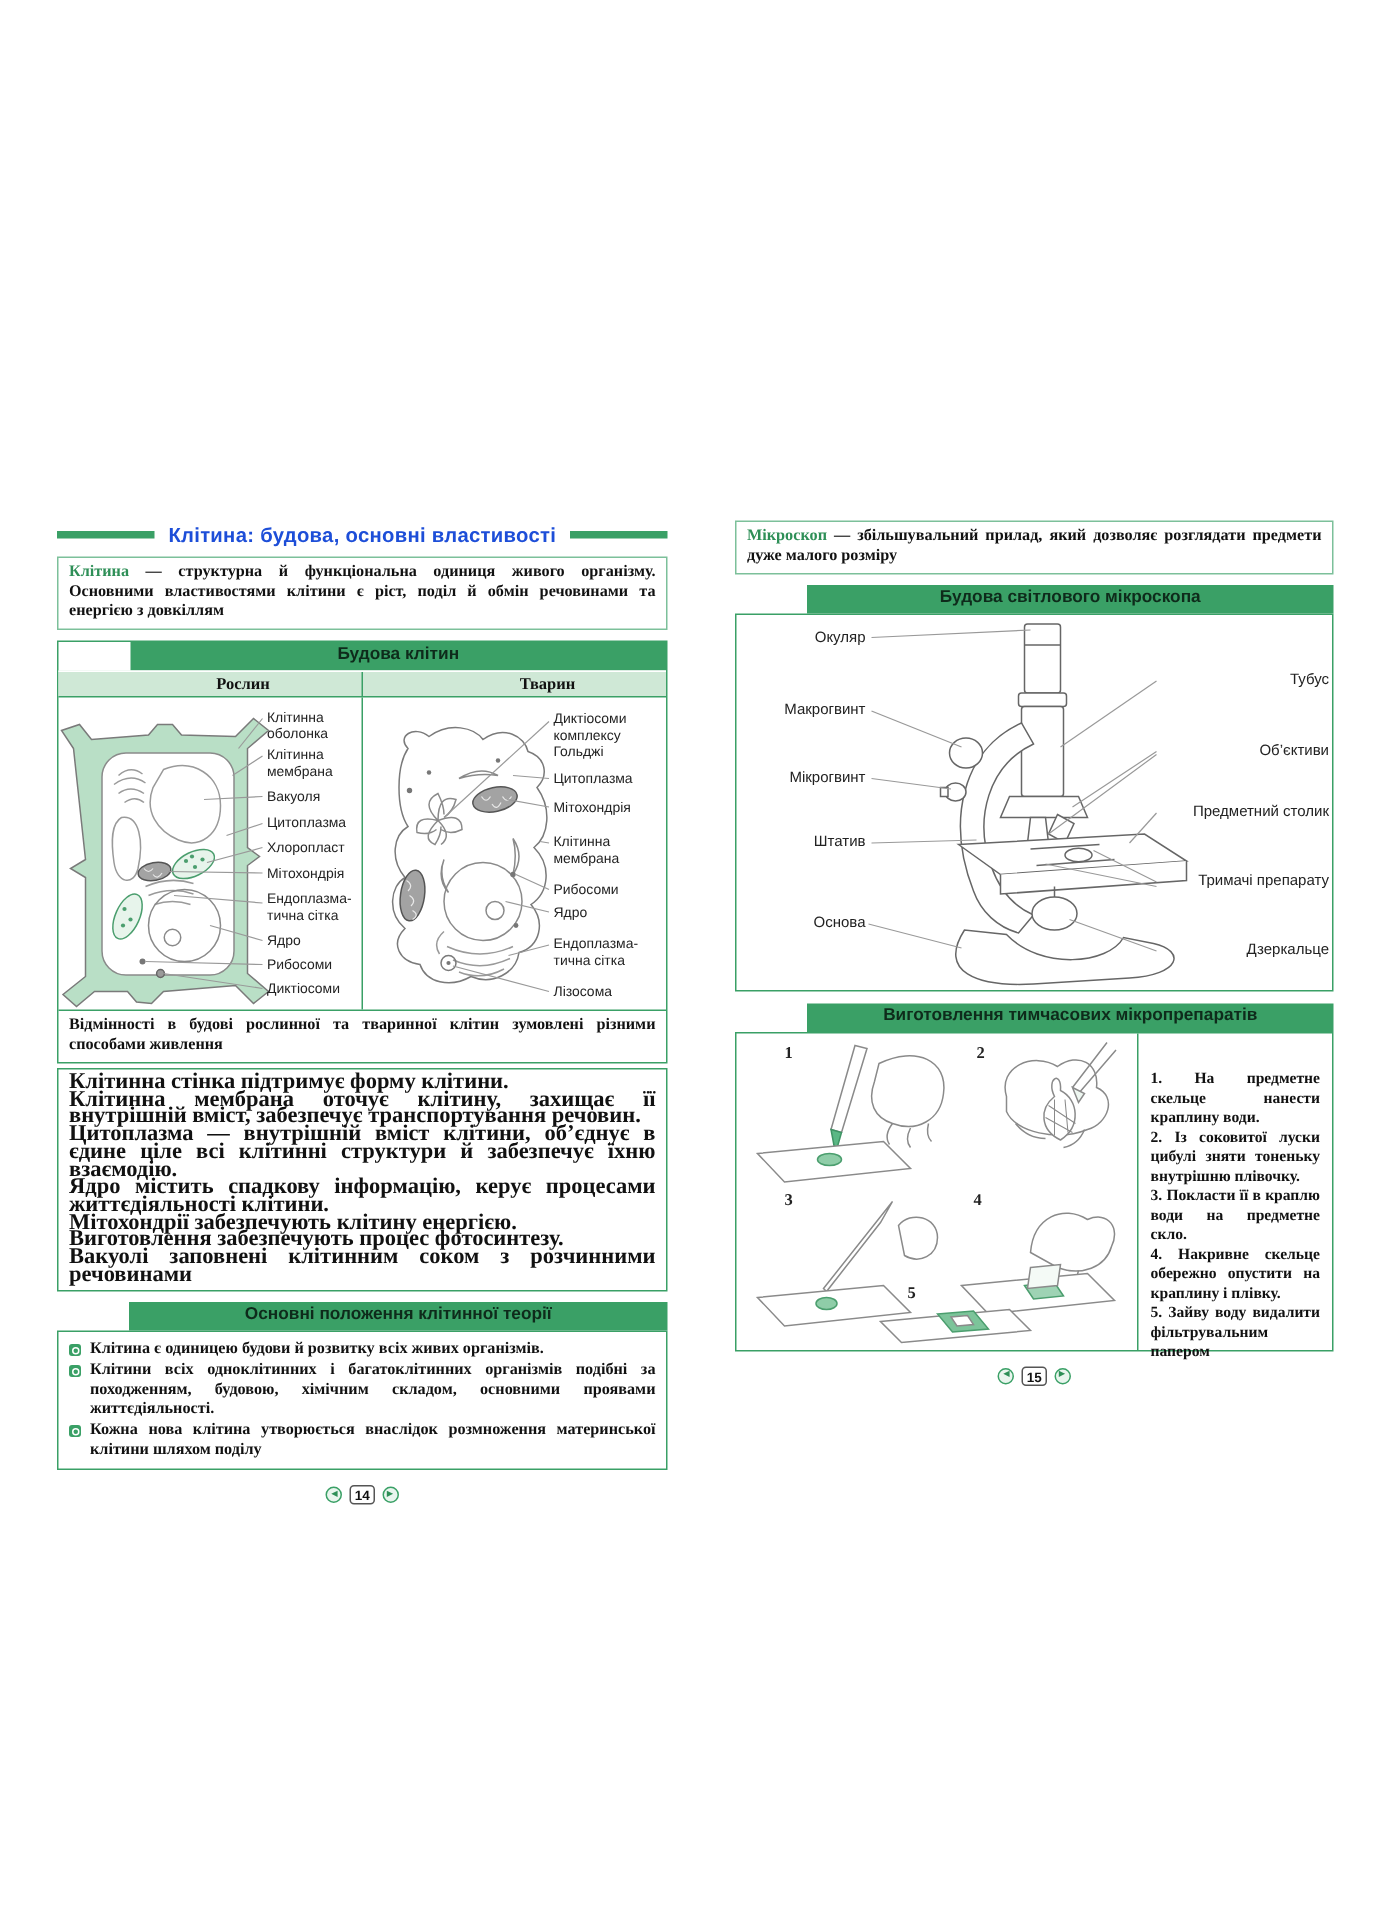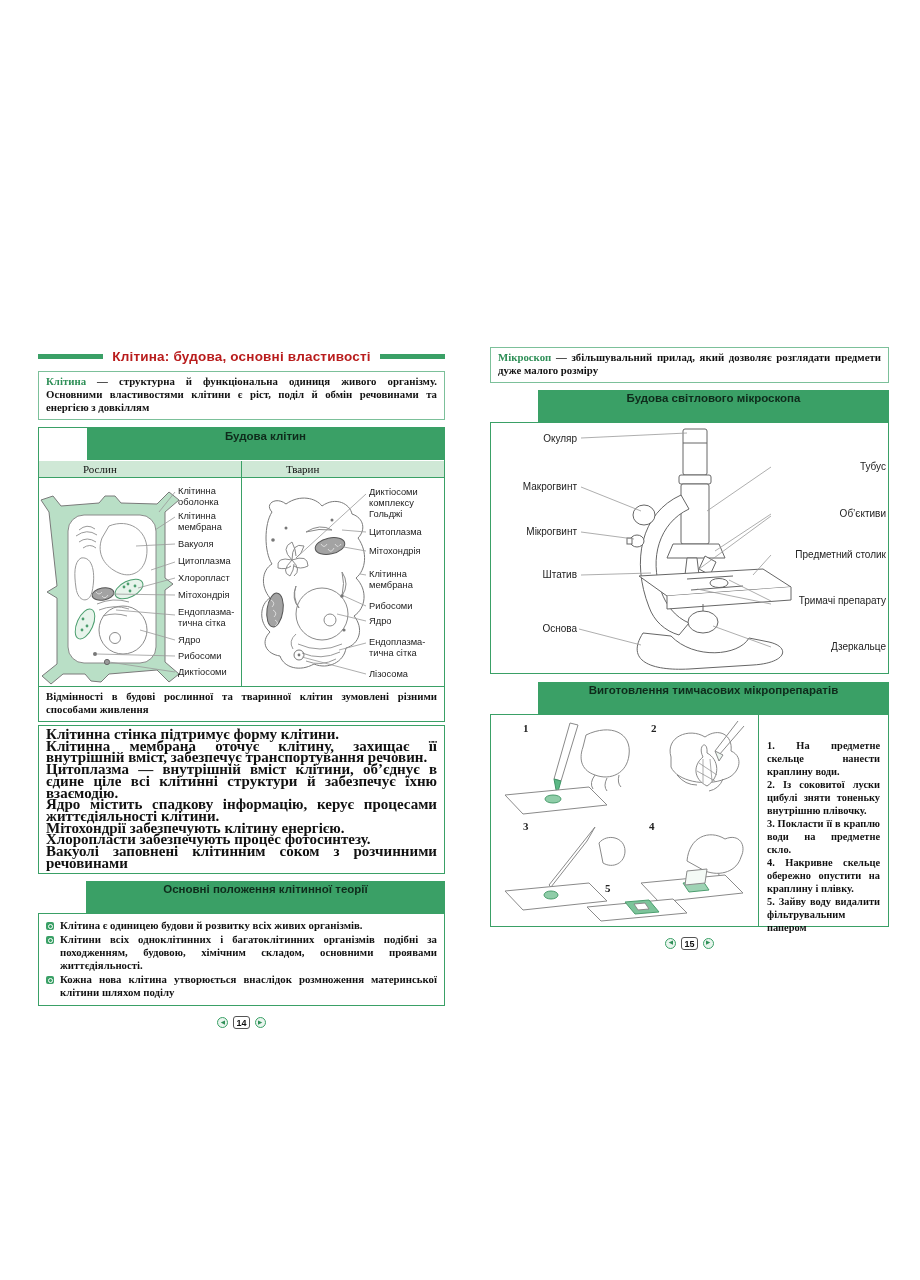"Клітина: будова, основні властивості" .title-row .t { color: #b91c1c -> #1d4ed8 }
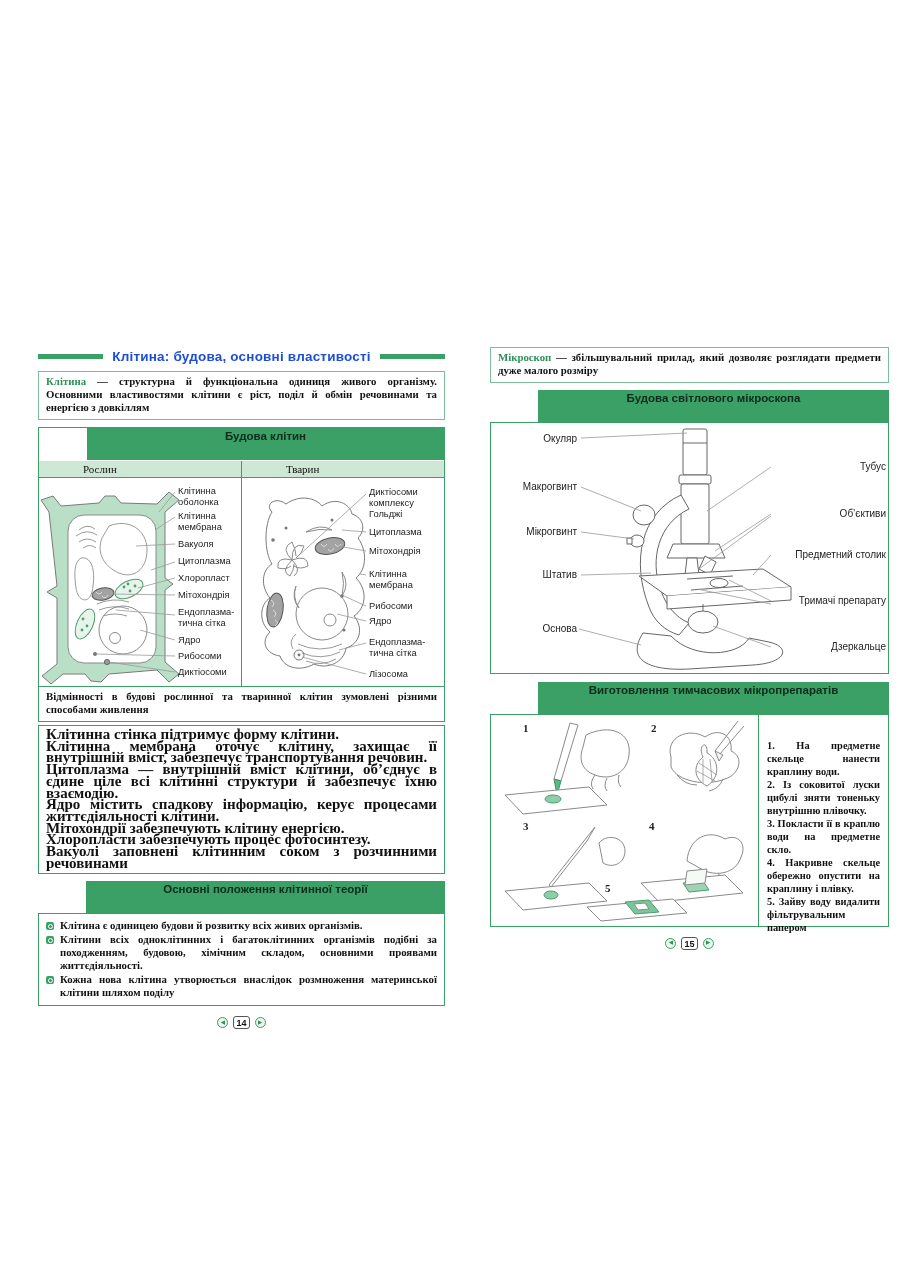"Будова світлового мікроскопа" .sec-header { height: 32px -> 19px }
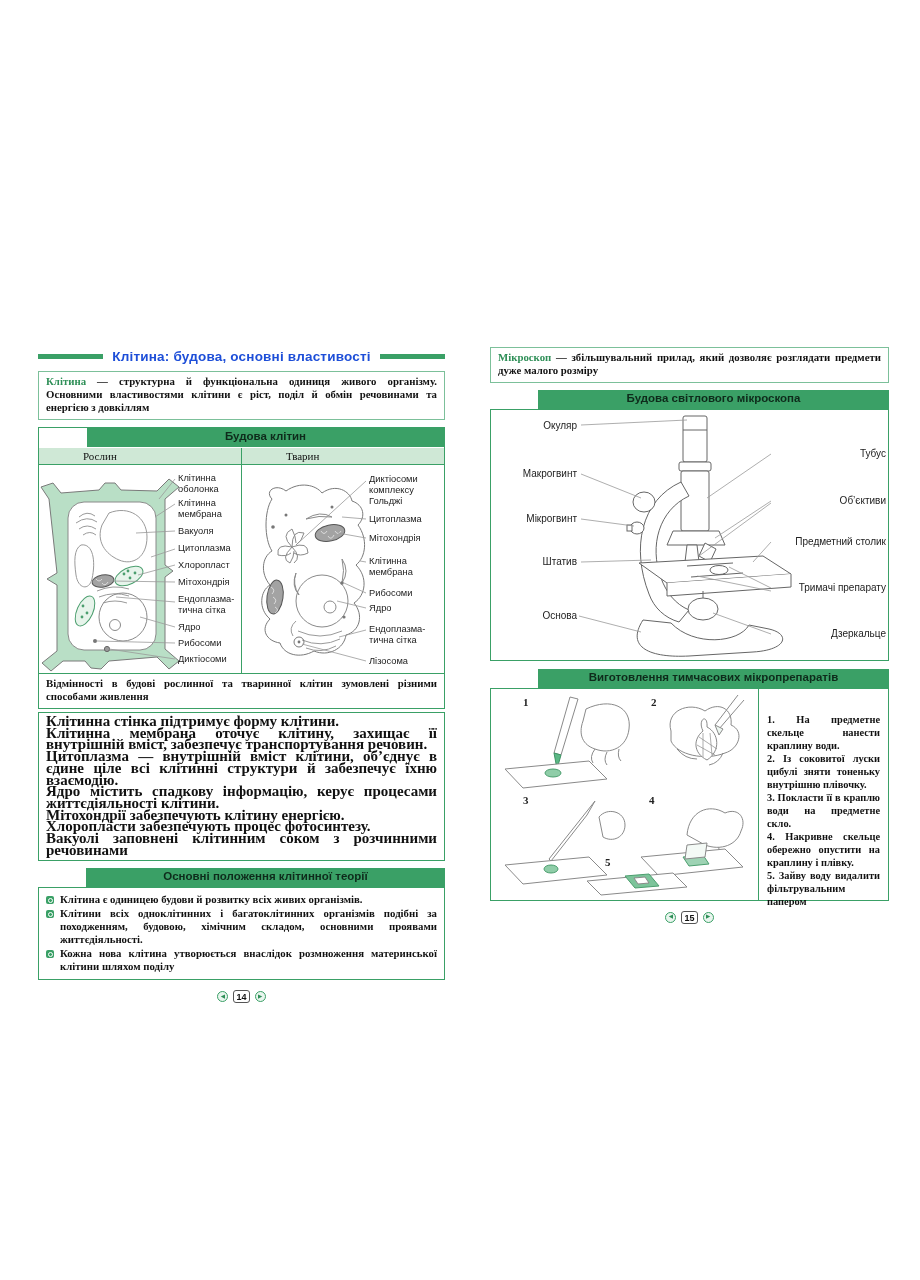"Рослин" .col-h { font-weight: normal -> bold; text-align: left -> center }
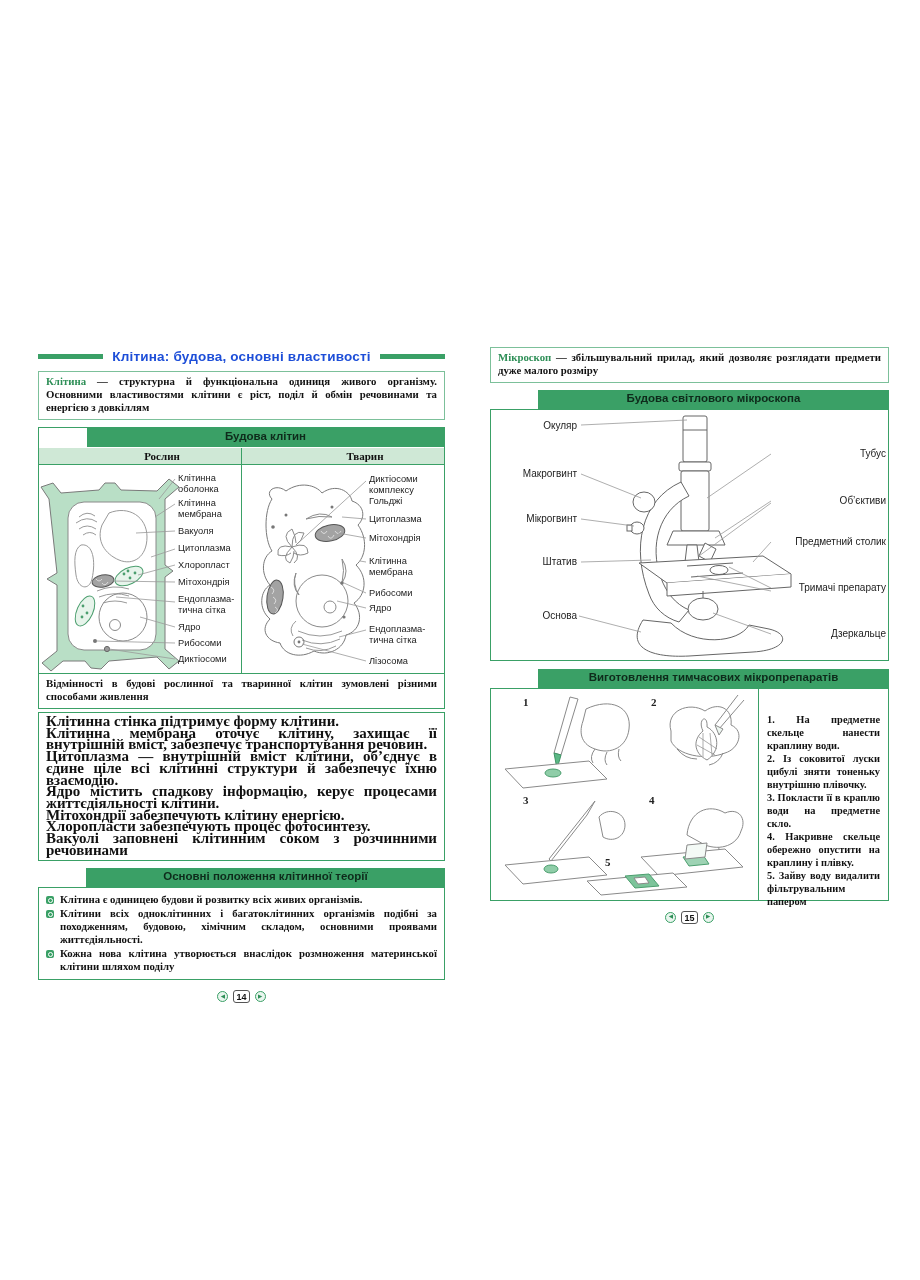"Хлоропласти забезпечують процес" p { text: Хлоропласти -> Виготовлення }
